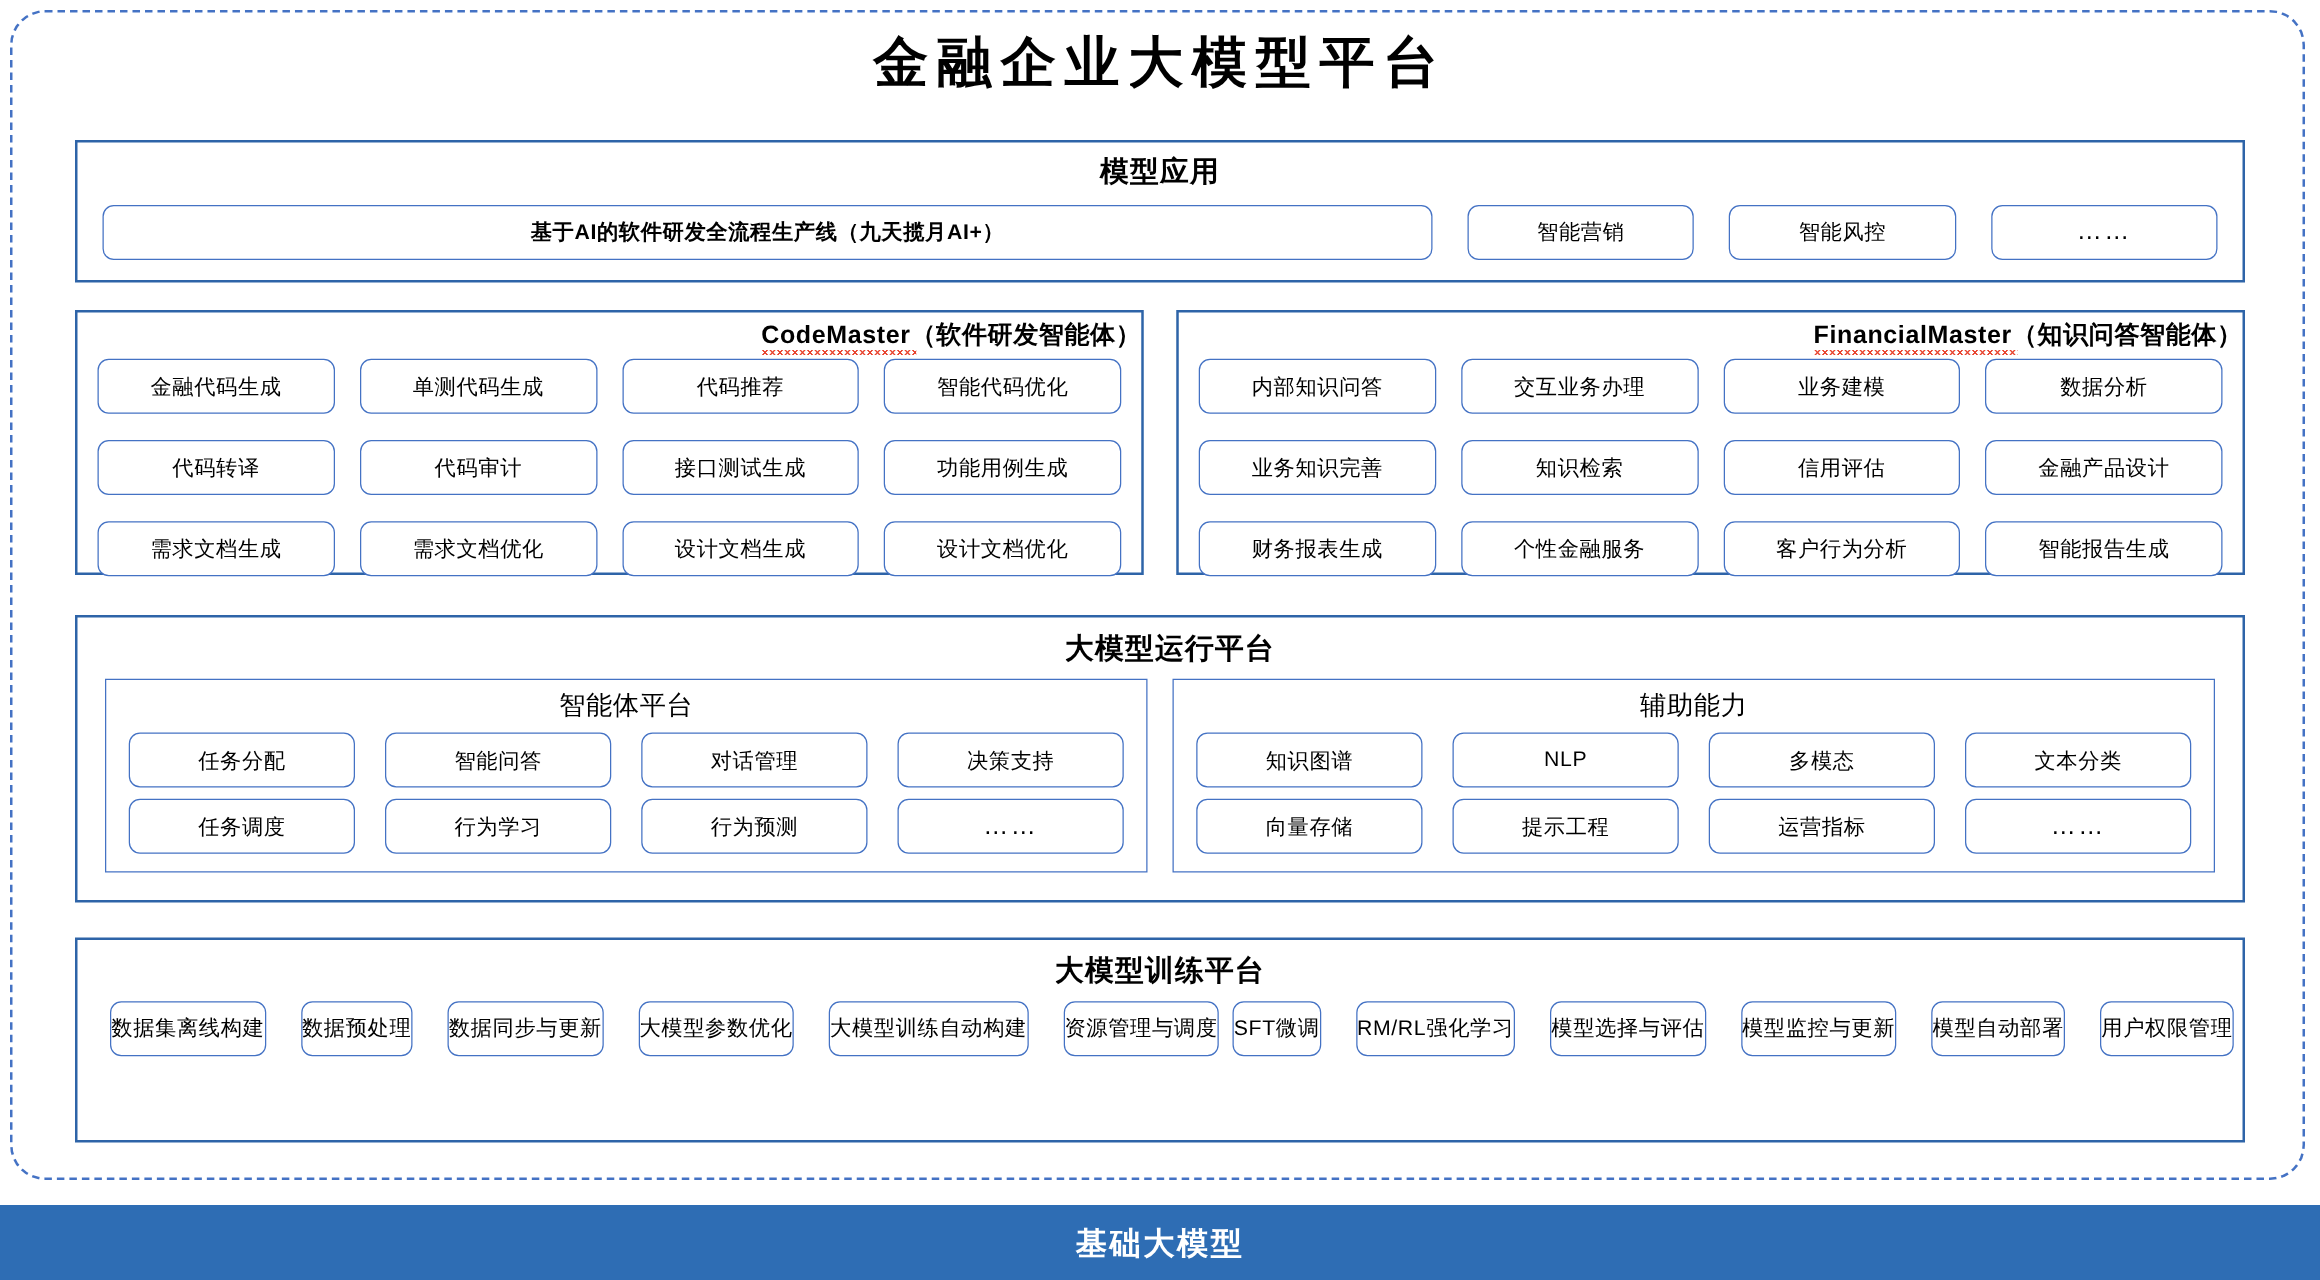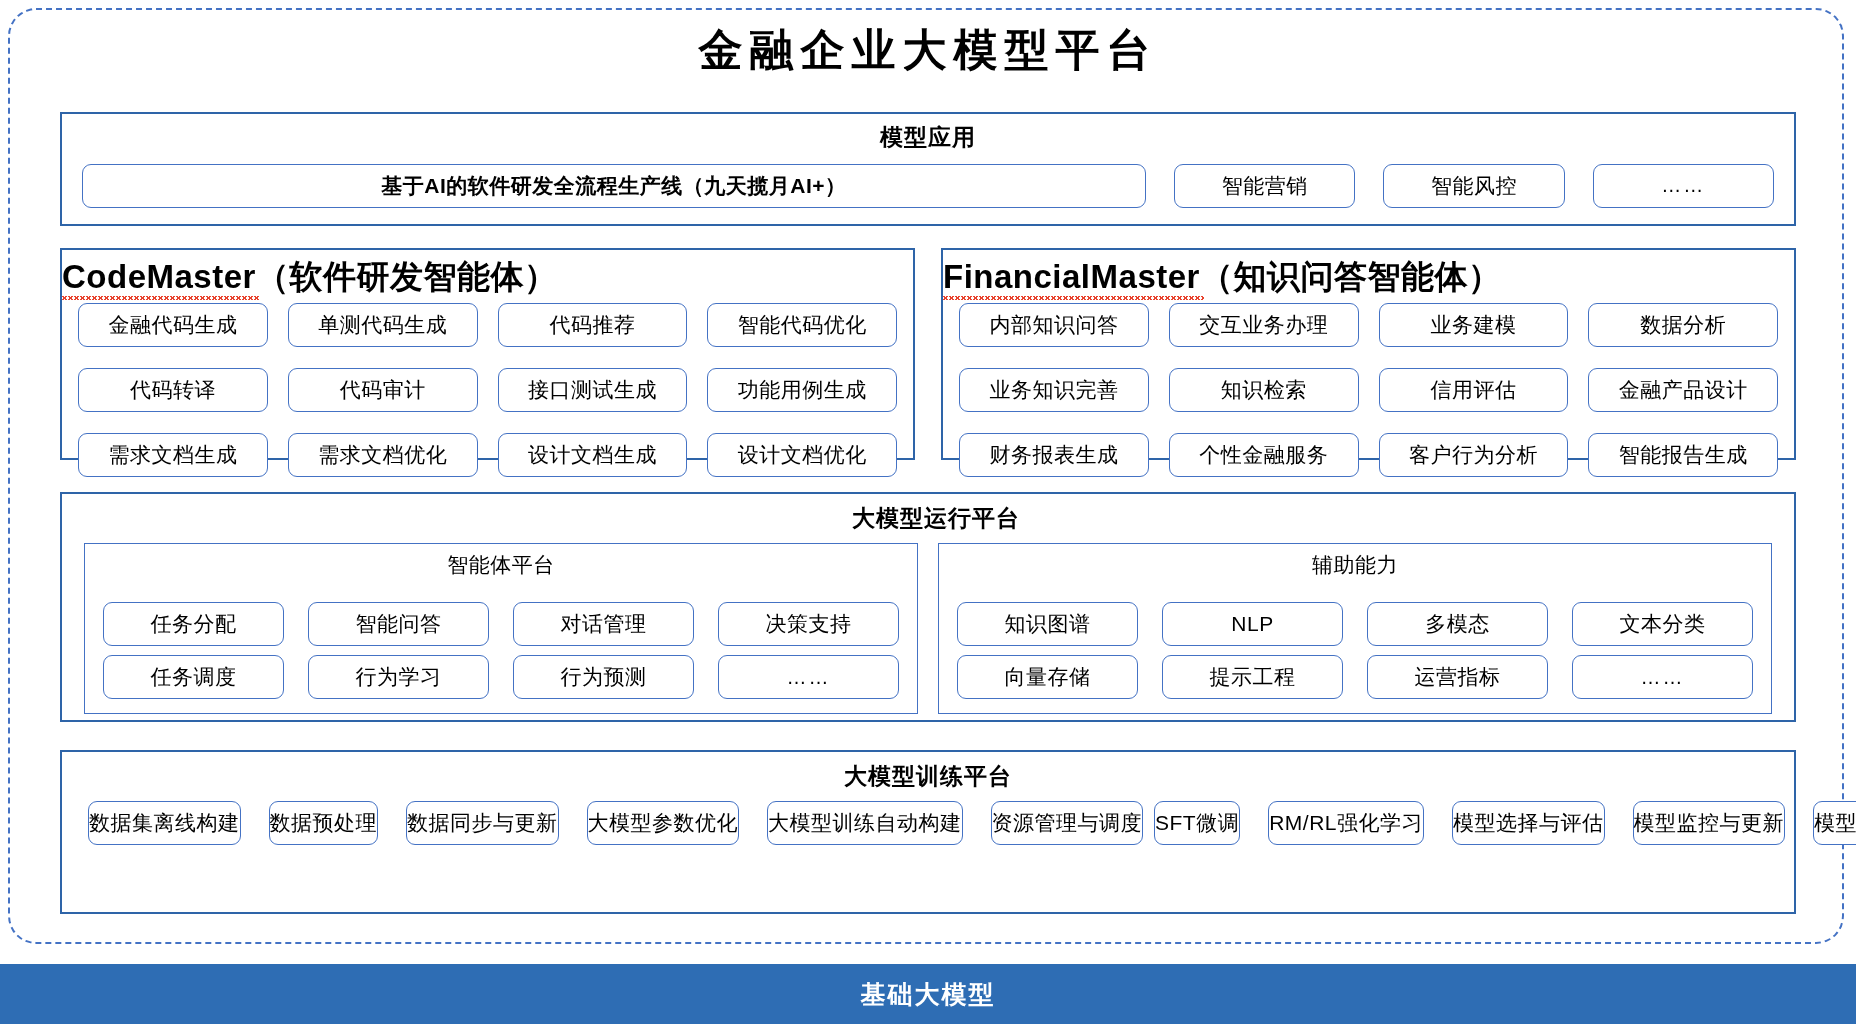"基于AI的软件研发全流程生产线（九天揽月AI+）" .pill { font-size: 21px -> 17px }
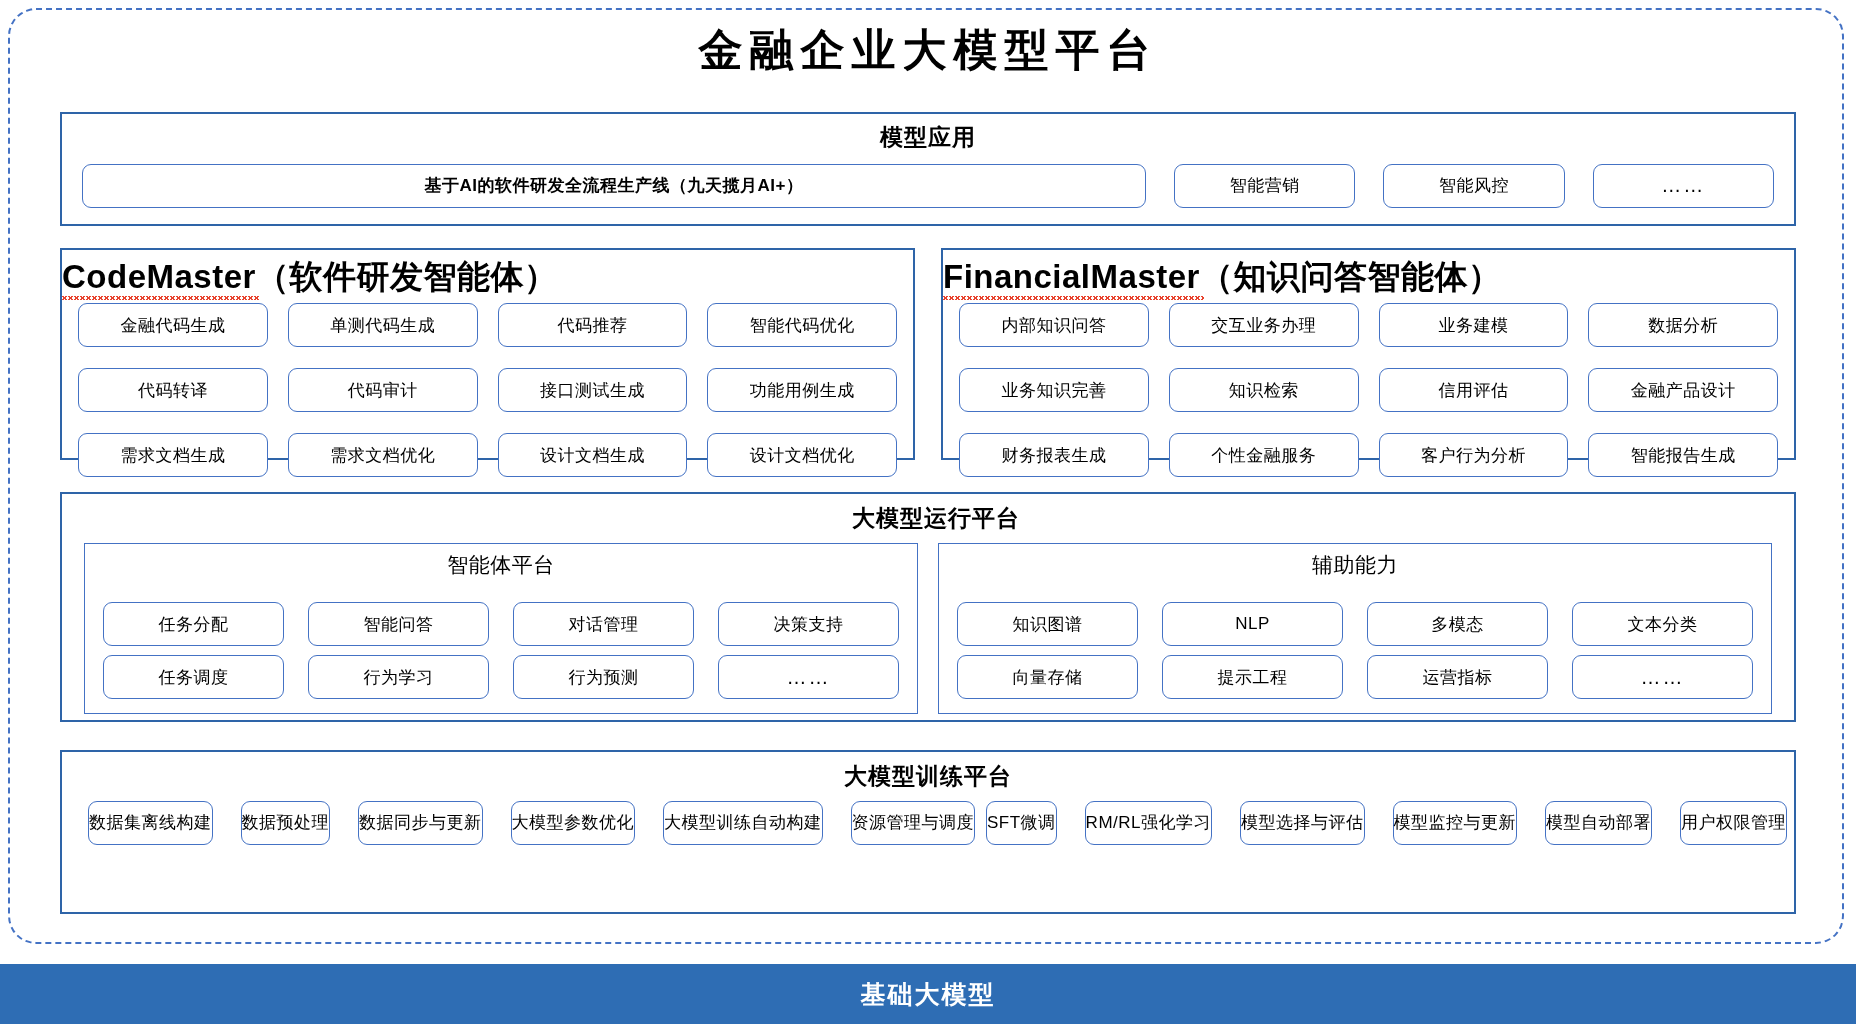"CodeMaster（软件研发智能体）" .agent-title { font-size: 33px -> 20px; text-align: left -> right }
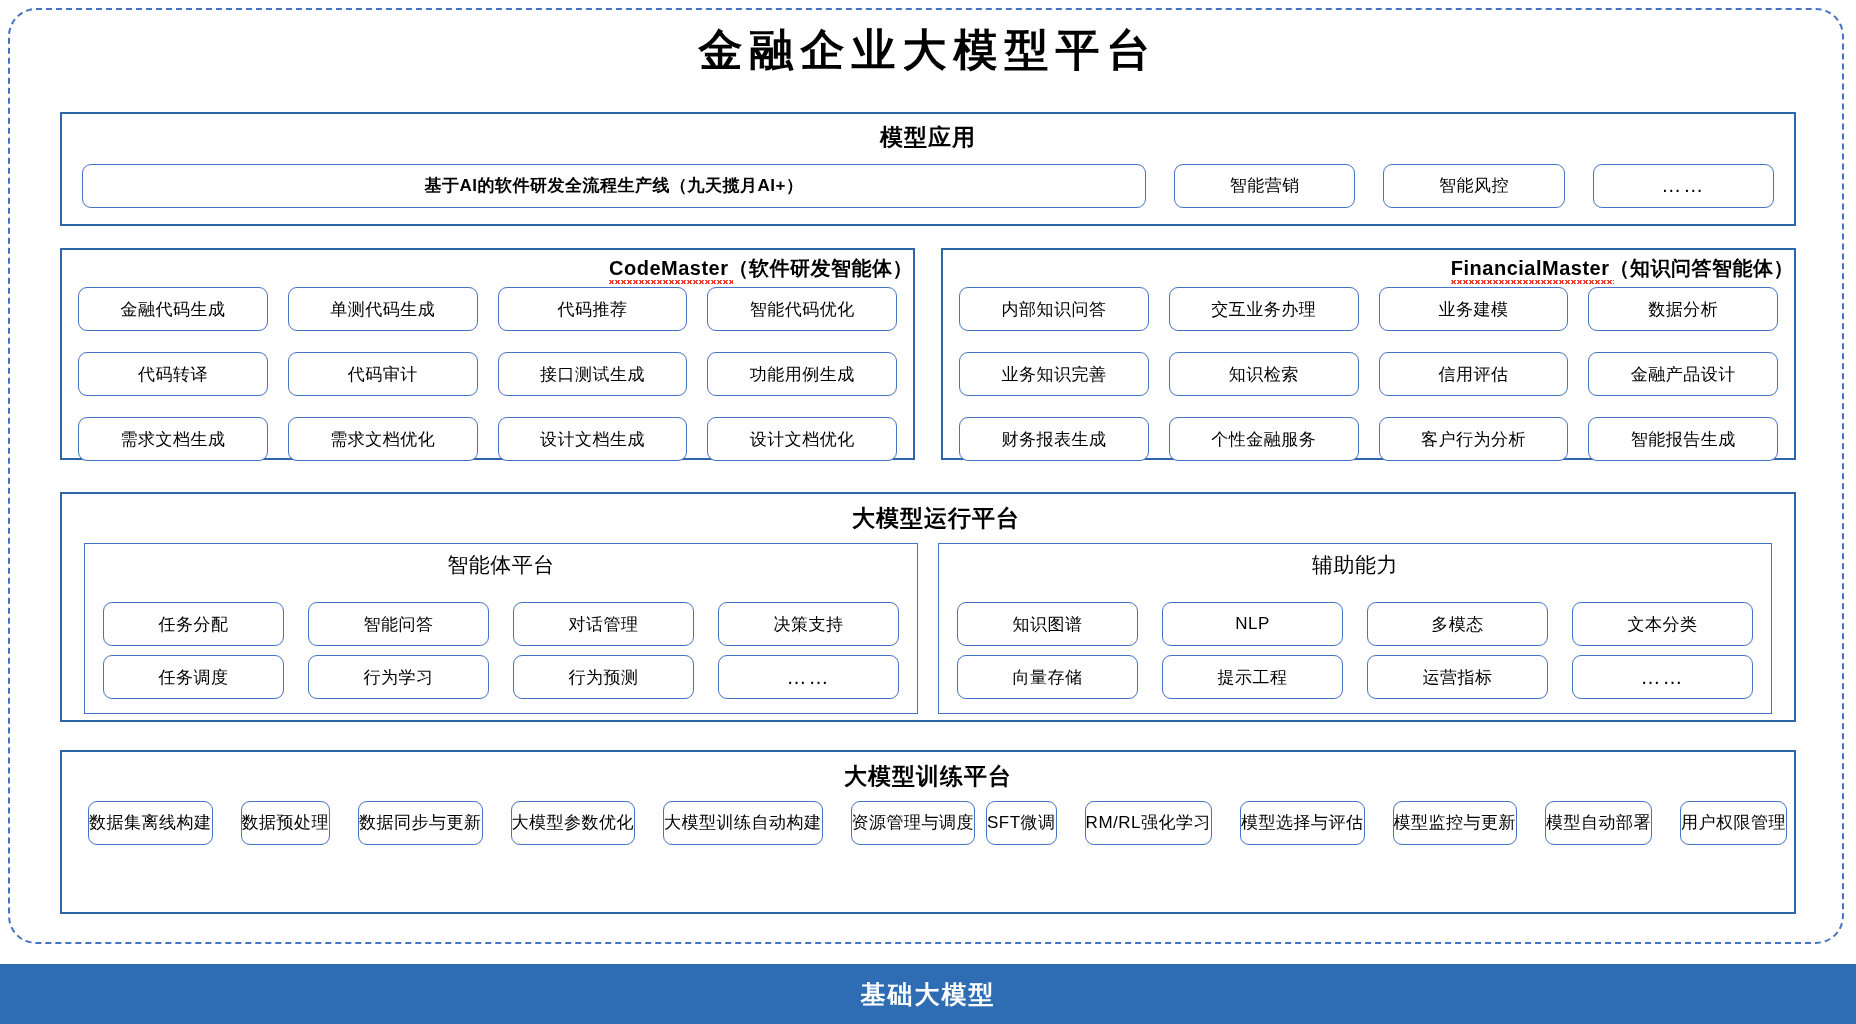"智能体平台" .runtime-box .sub-title { margin-bottom: 24px -> 8px }
